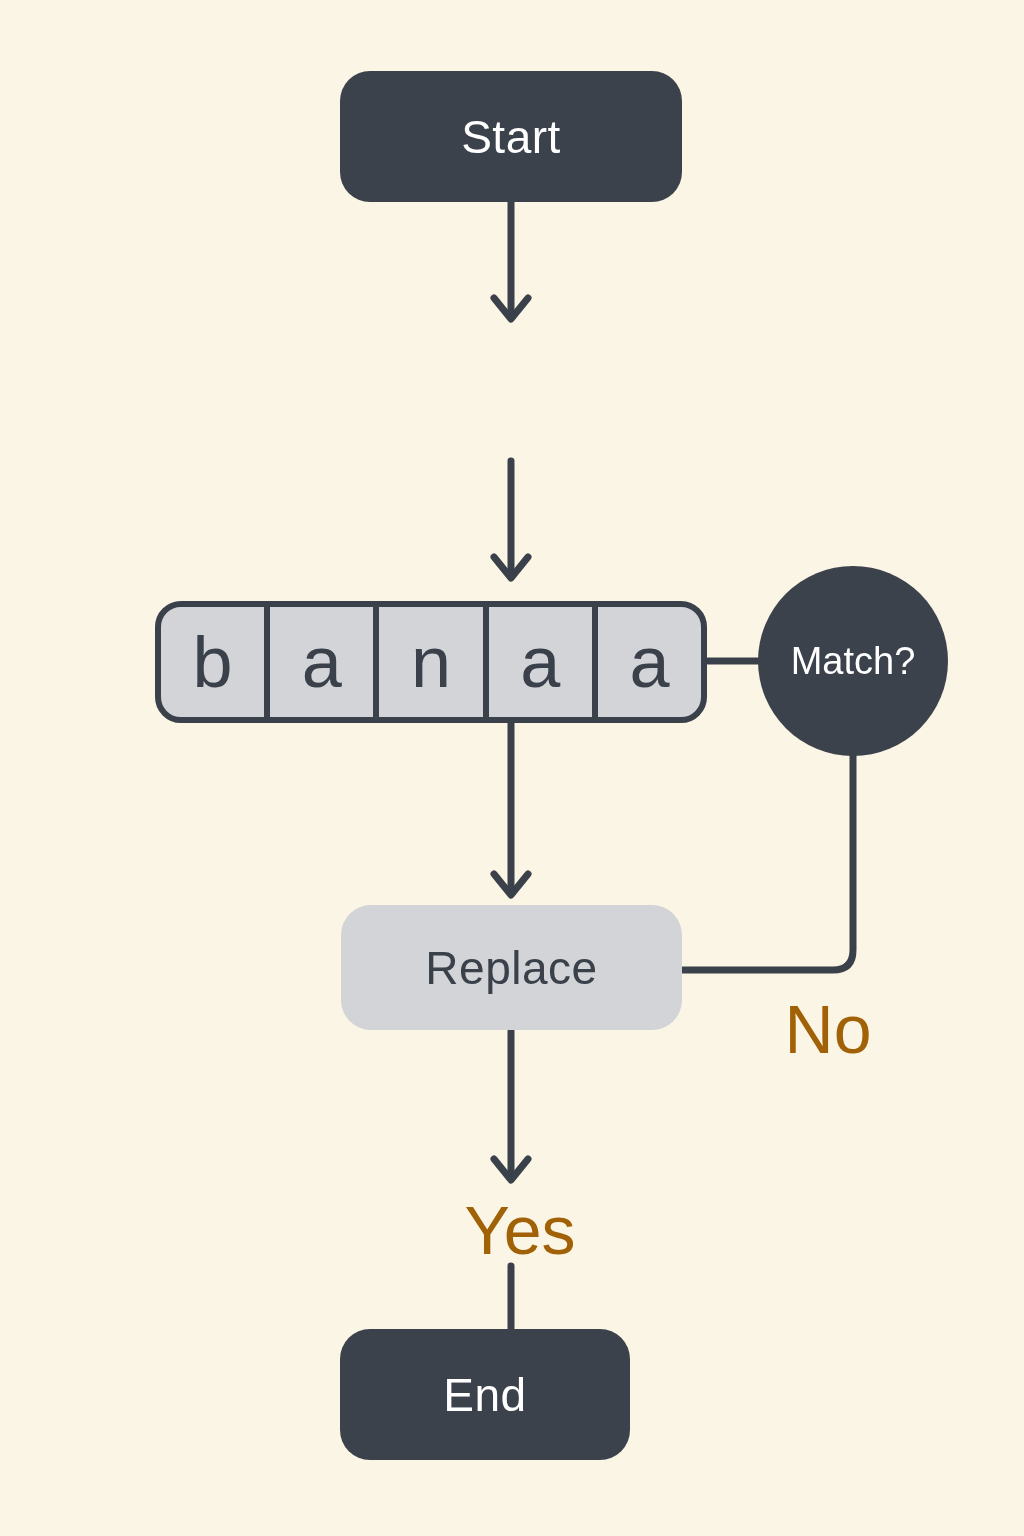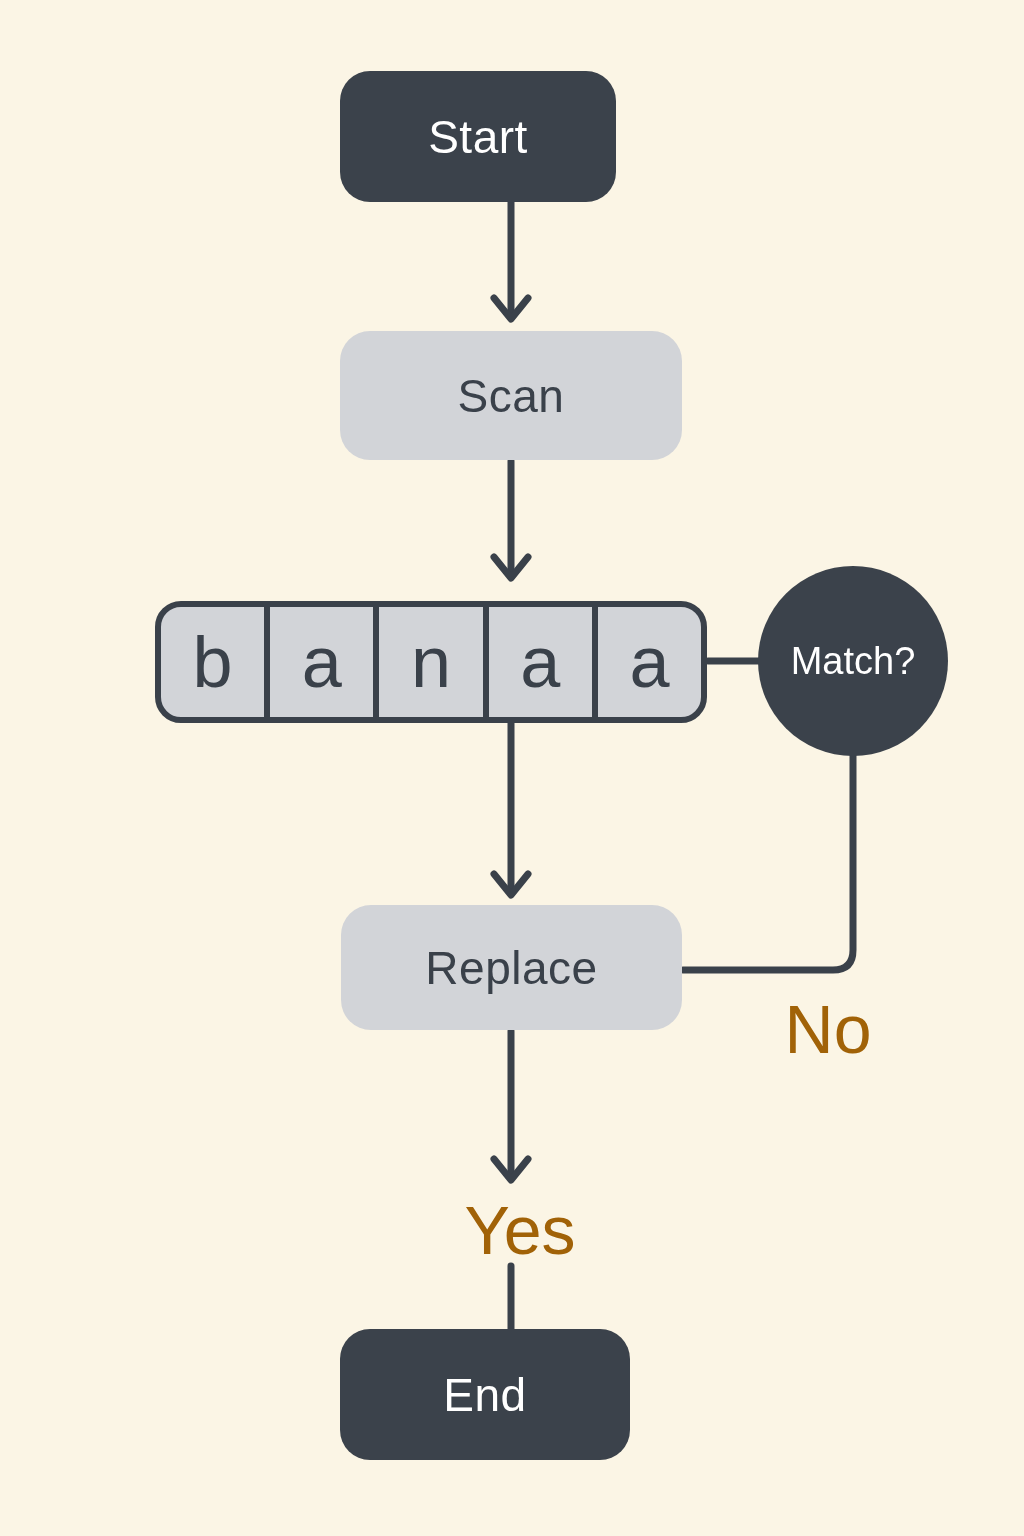"Start" #start { width: 276px -> 342px }
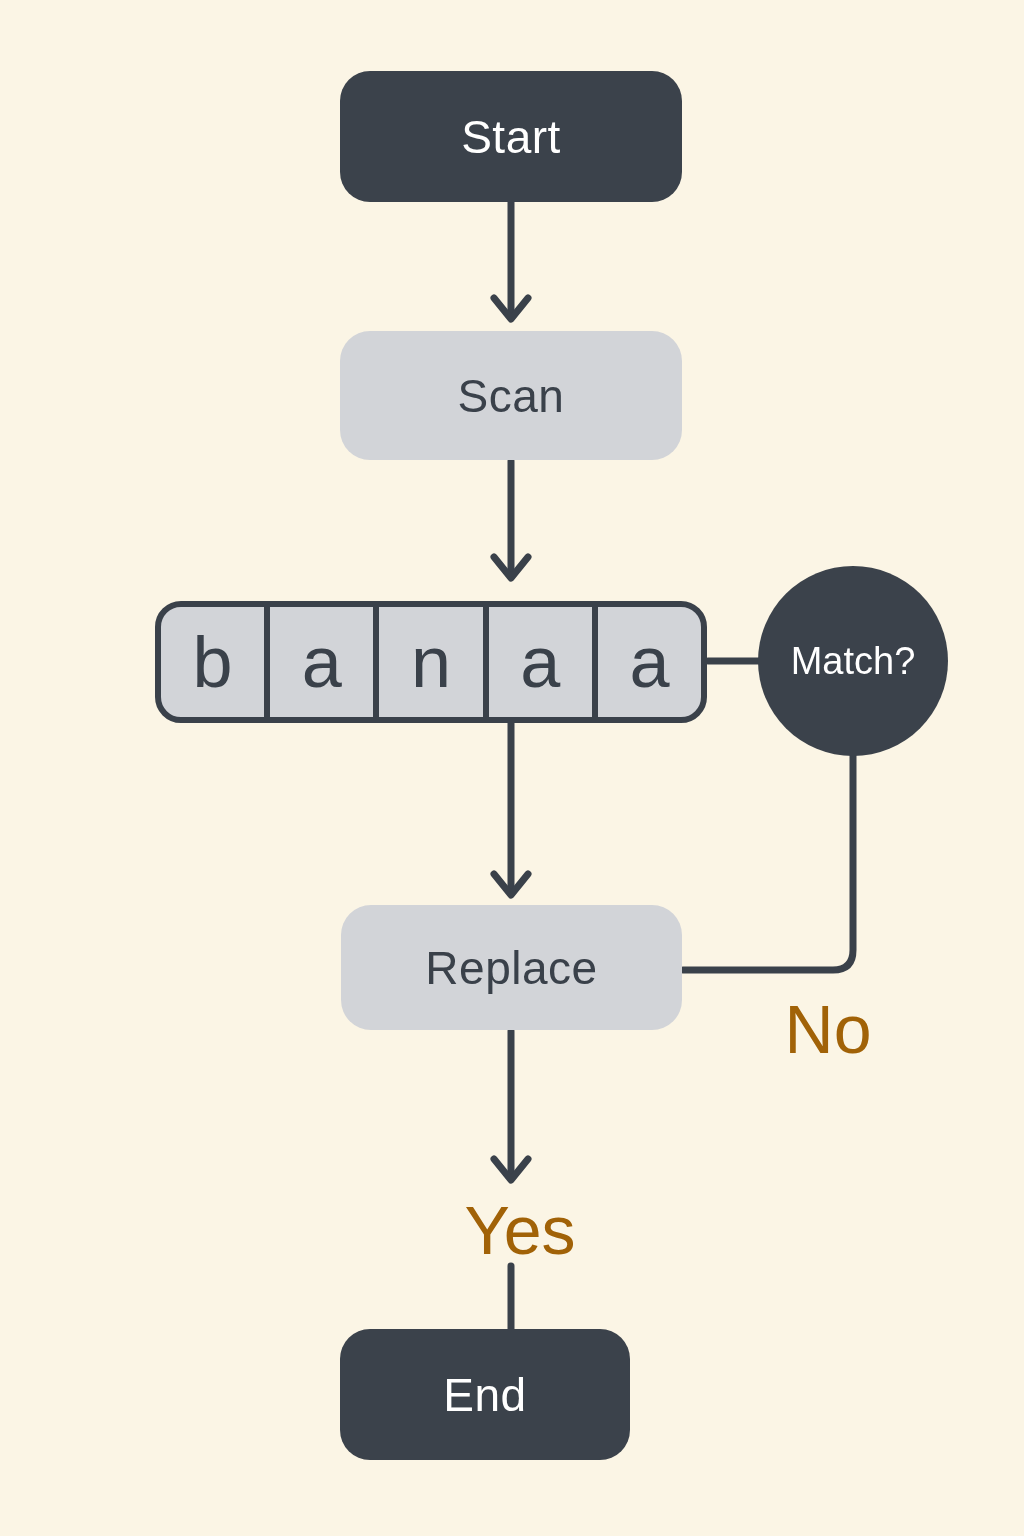"Scan" div.node { html: <div> <span>Scan</span> </div> -> none }
